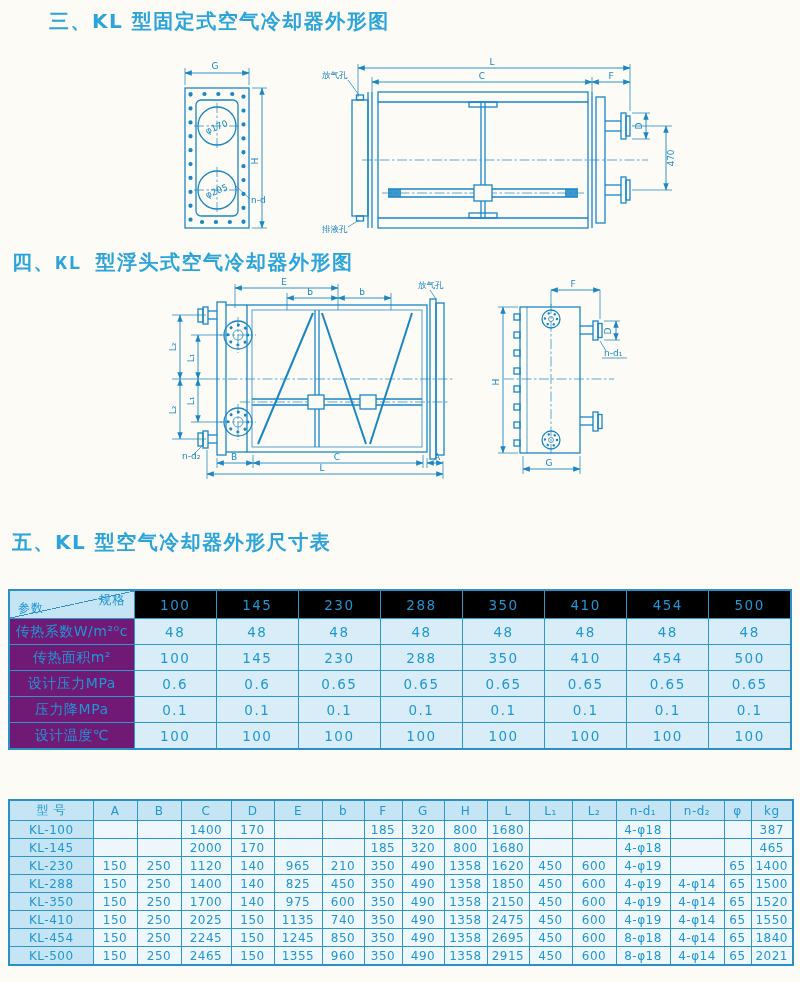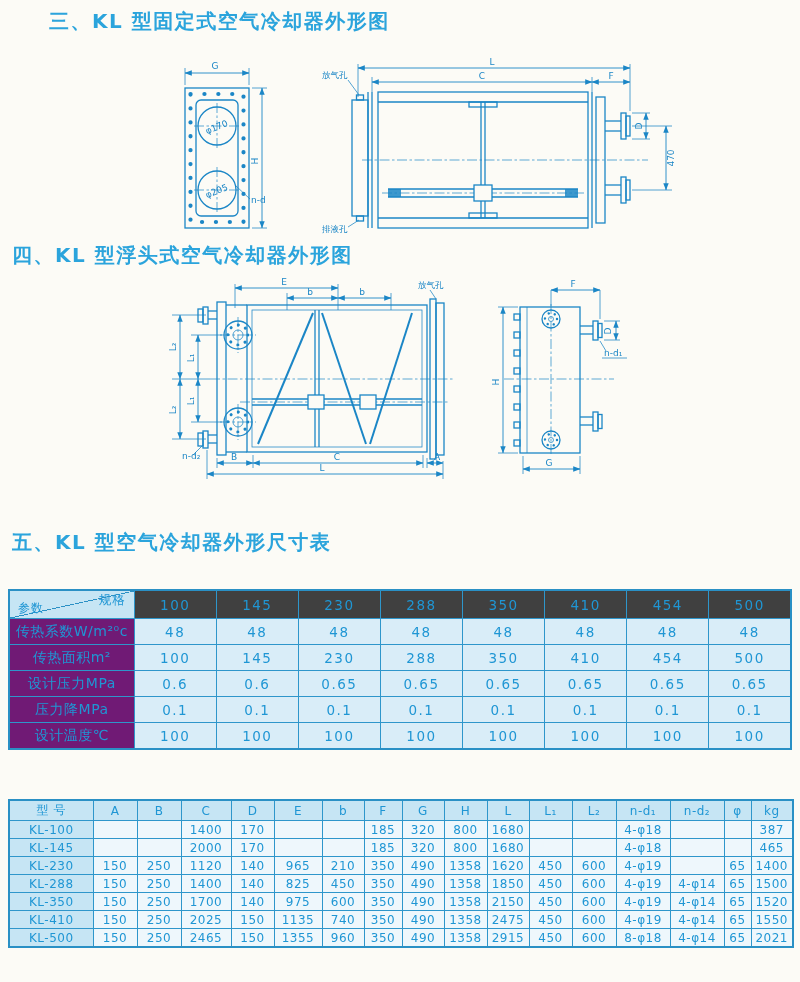"四、KL 型浮头式空气冷却器外形图" #title4 { font-family: none -> Liberation Mono, monospace; top: 242px -> 249px }
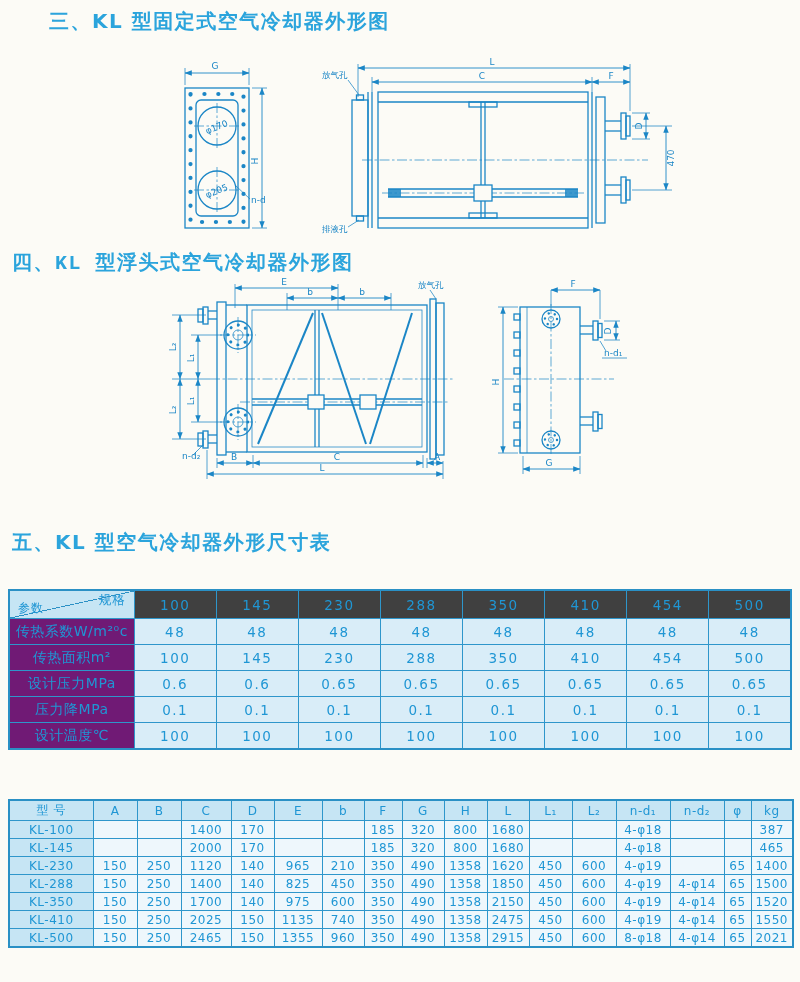"规格" #table1 thead { background: #404040 -> #000000 }
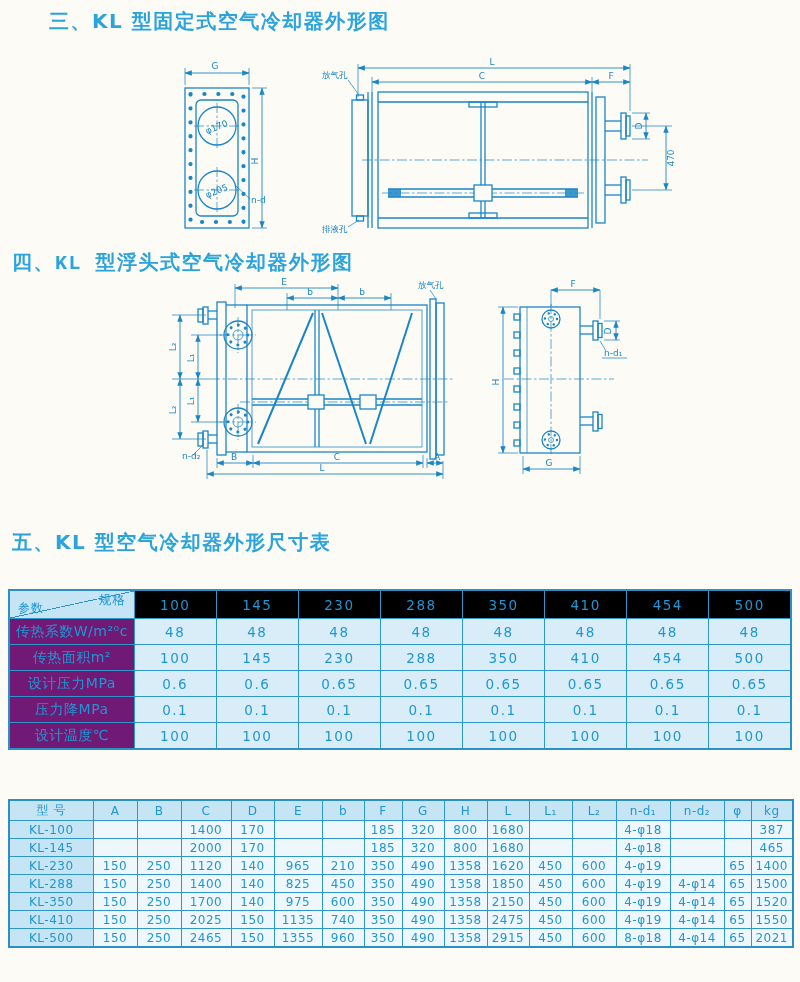"KL-454" tr { html: none -> <tr> <th>KL-454</th> <td>150</td> <td>250</td> <td>2245</td> <td>150</td> <td>1245</td> <td>850</td> <td>350</td> <td>490</td> <td>1358</td> <td>2695</td> <td>450</td> <td>600</td> <td>8-φ18</td> <td>4-φ14</td> <td>65</td> <td>1840</td> </tr> }
